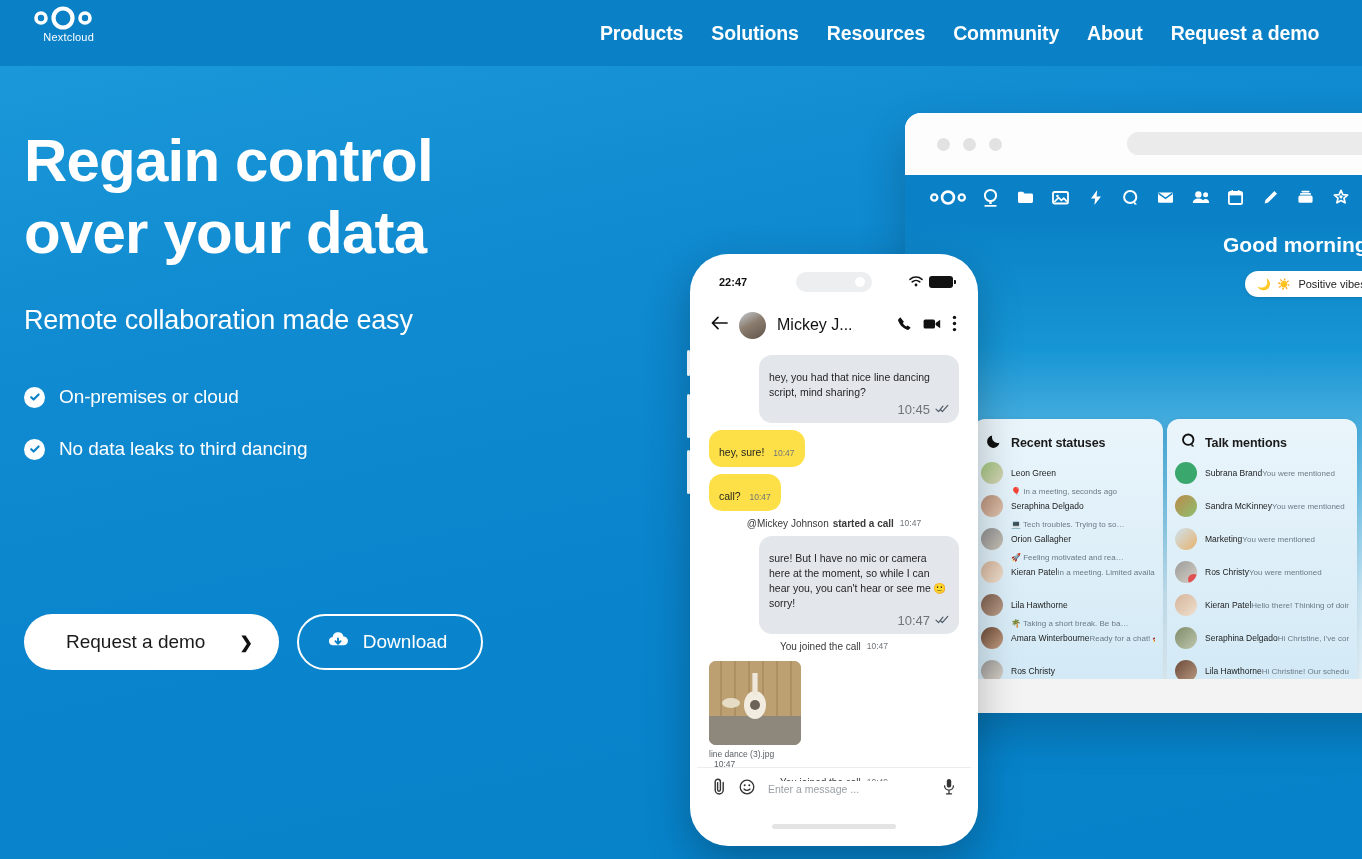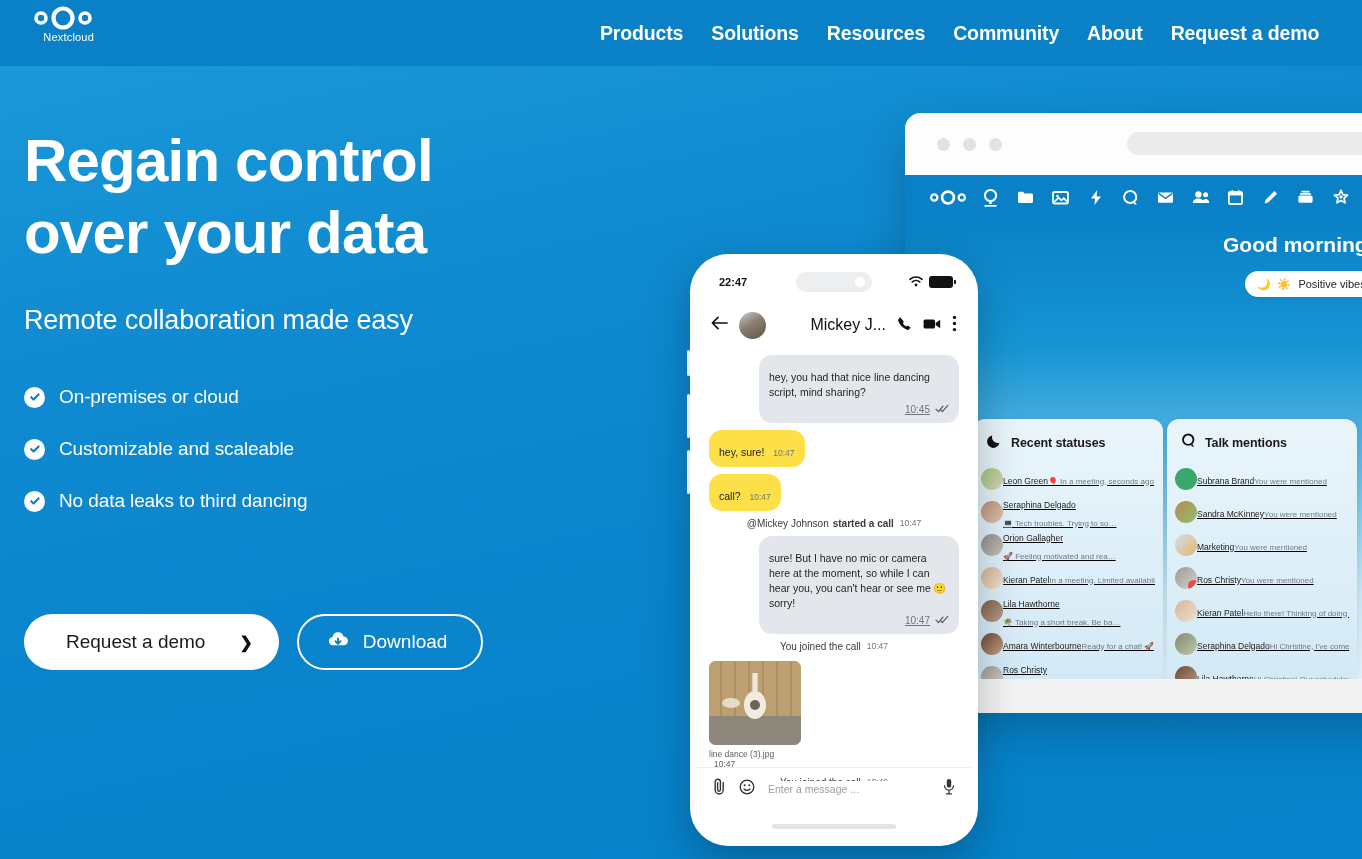"Mickey J..." .chat-title { text-align: right -> none }
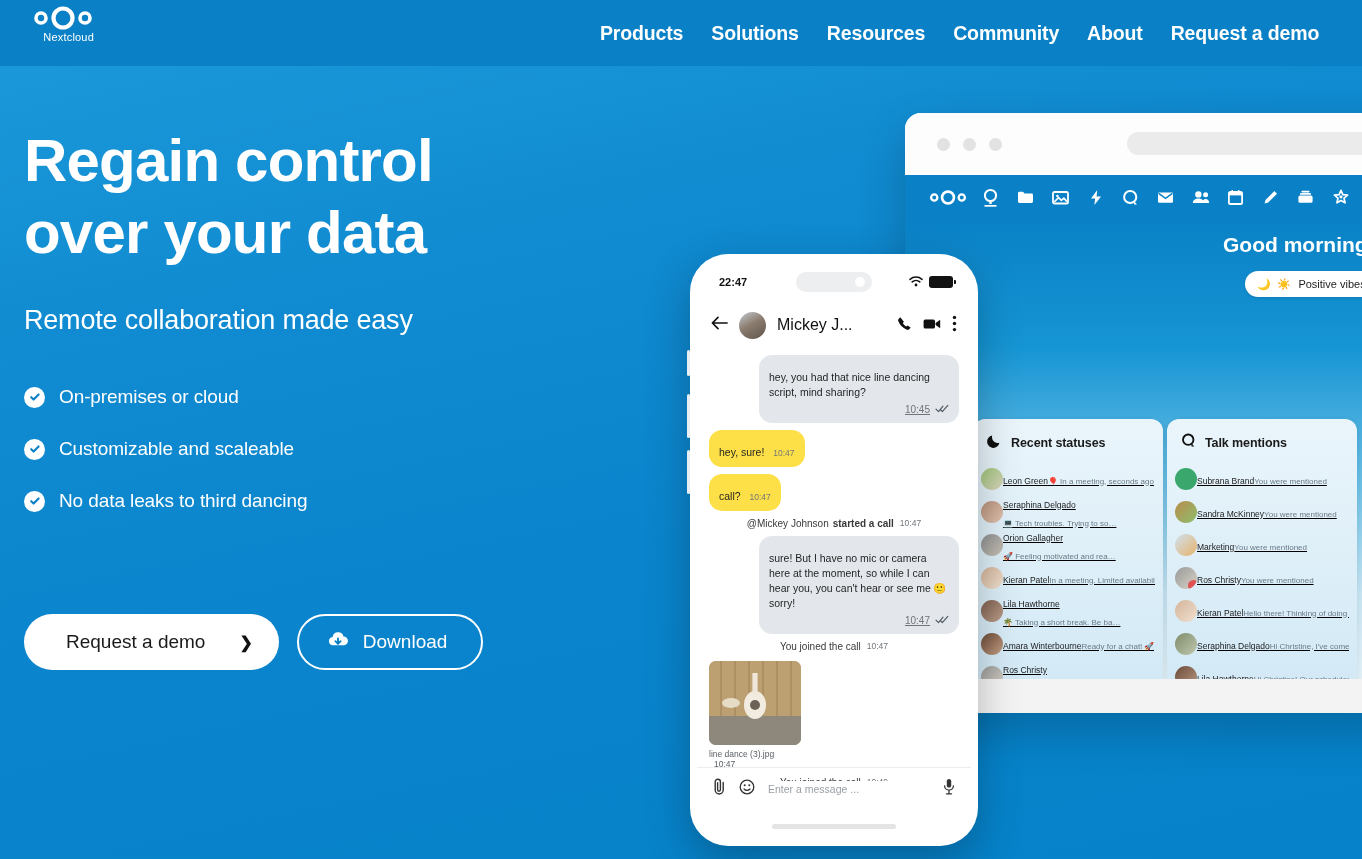"10:45" .meta { font-size: 10px -> 13px; text-decoration: underline -> none }
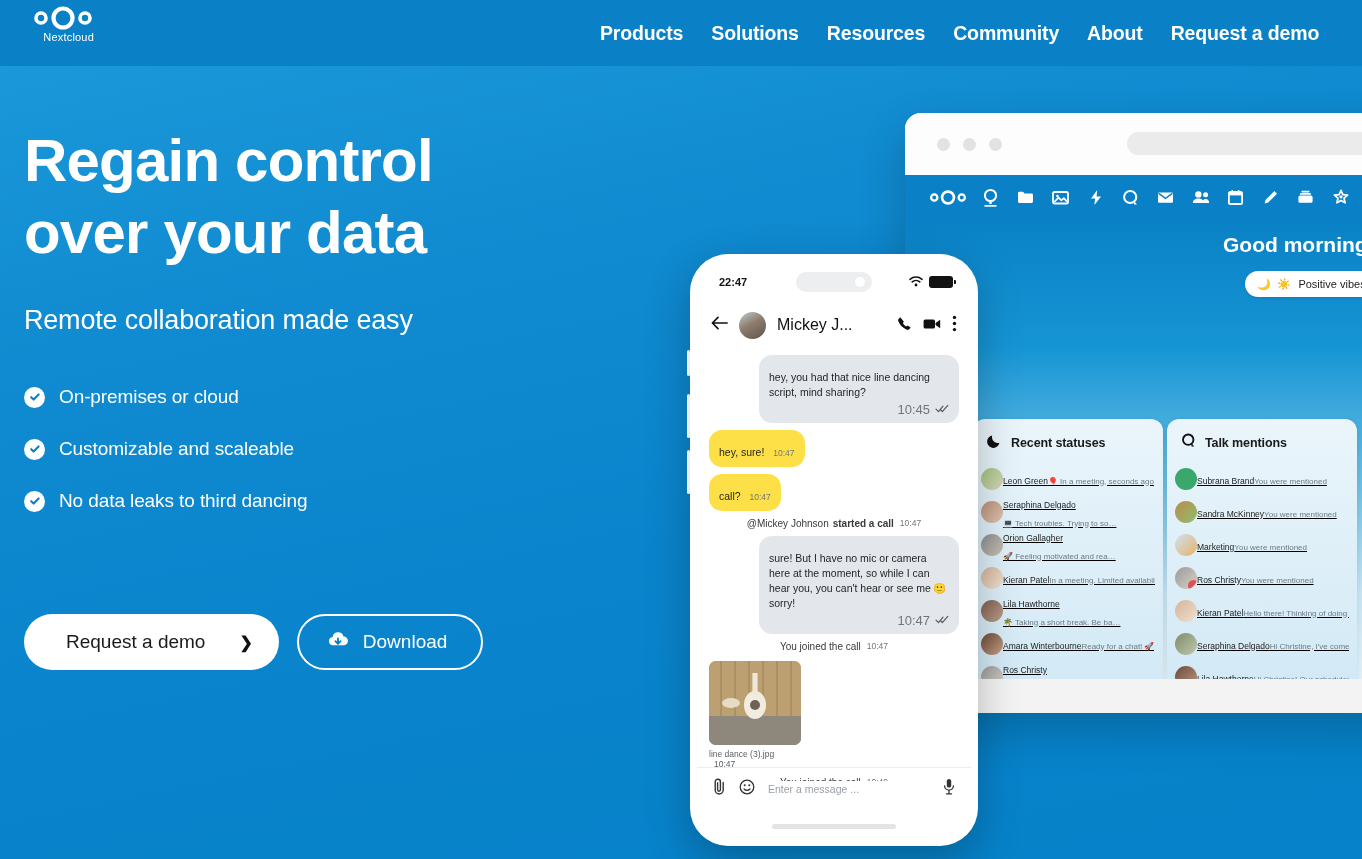"Customizable and scaleable" div.bullet { html: <div> <span> <svg> <path></path> </svg> </span> <span>Customizable and scaleable</span> </div> -> none }
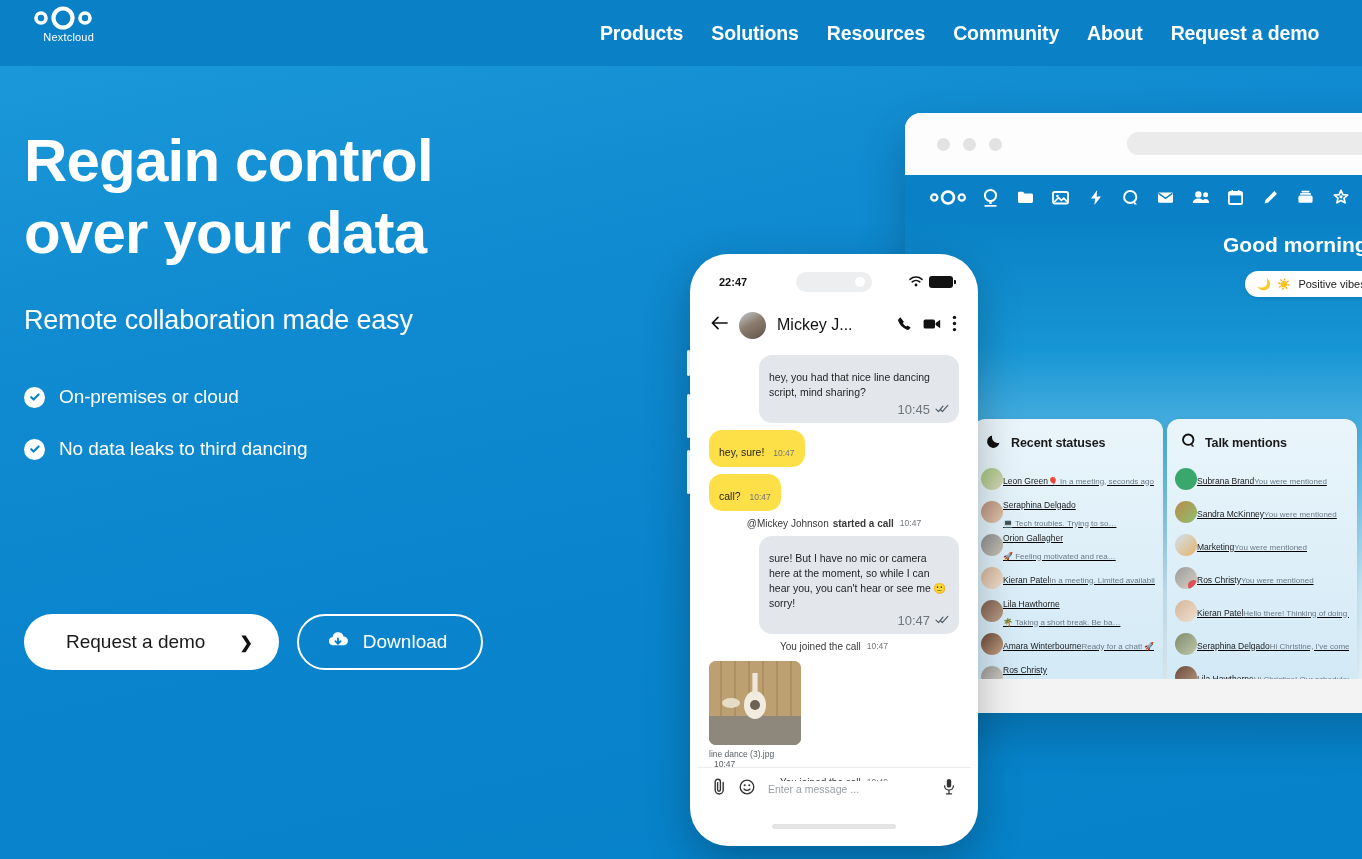"Leon Green🎈 In a meeting," .wrow { align-items: center -> flex-start; gap: 0 -> 8px; text-decoration: underline -> none }
